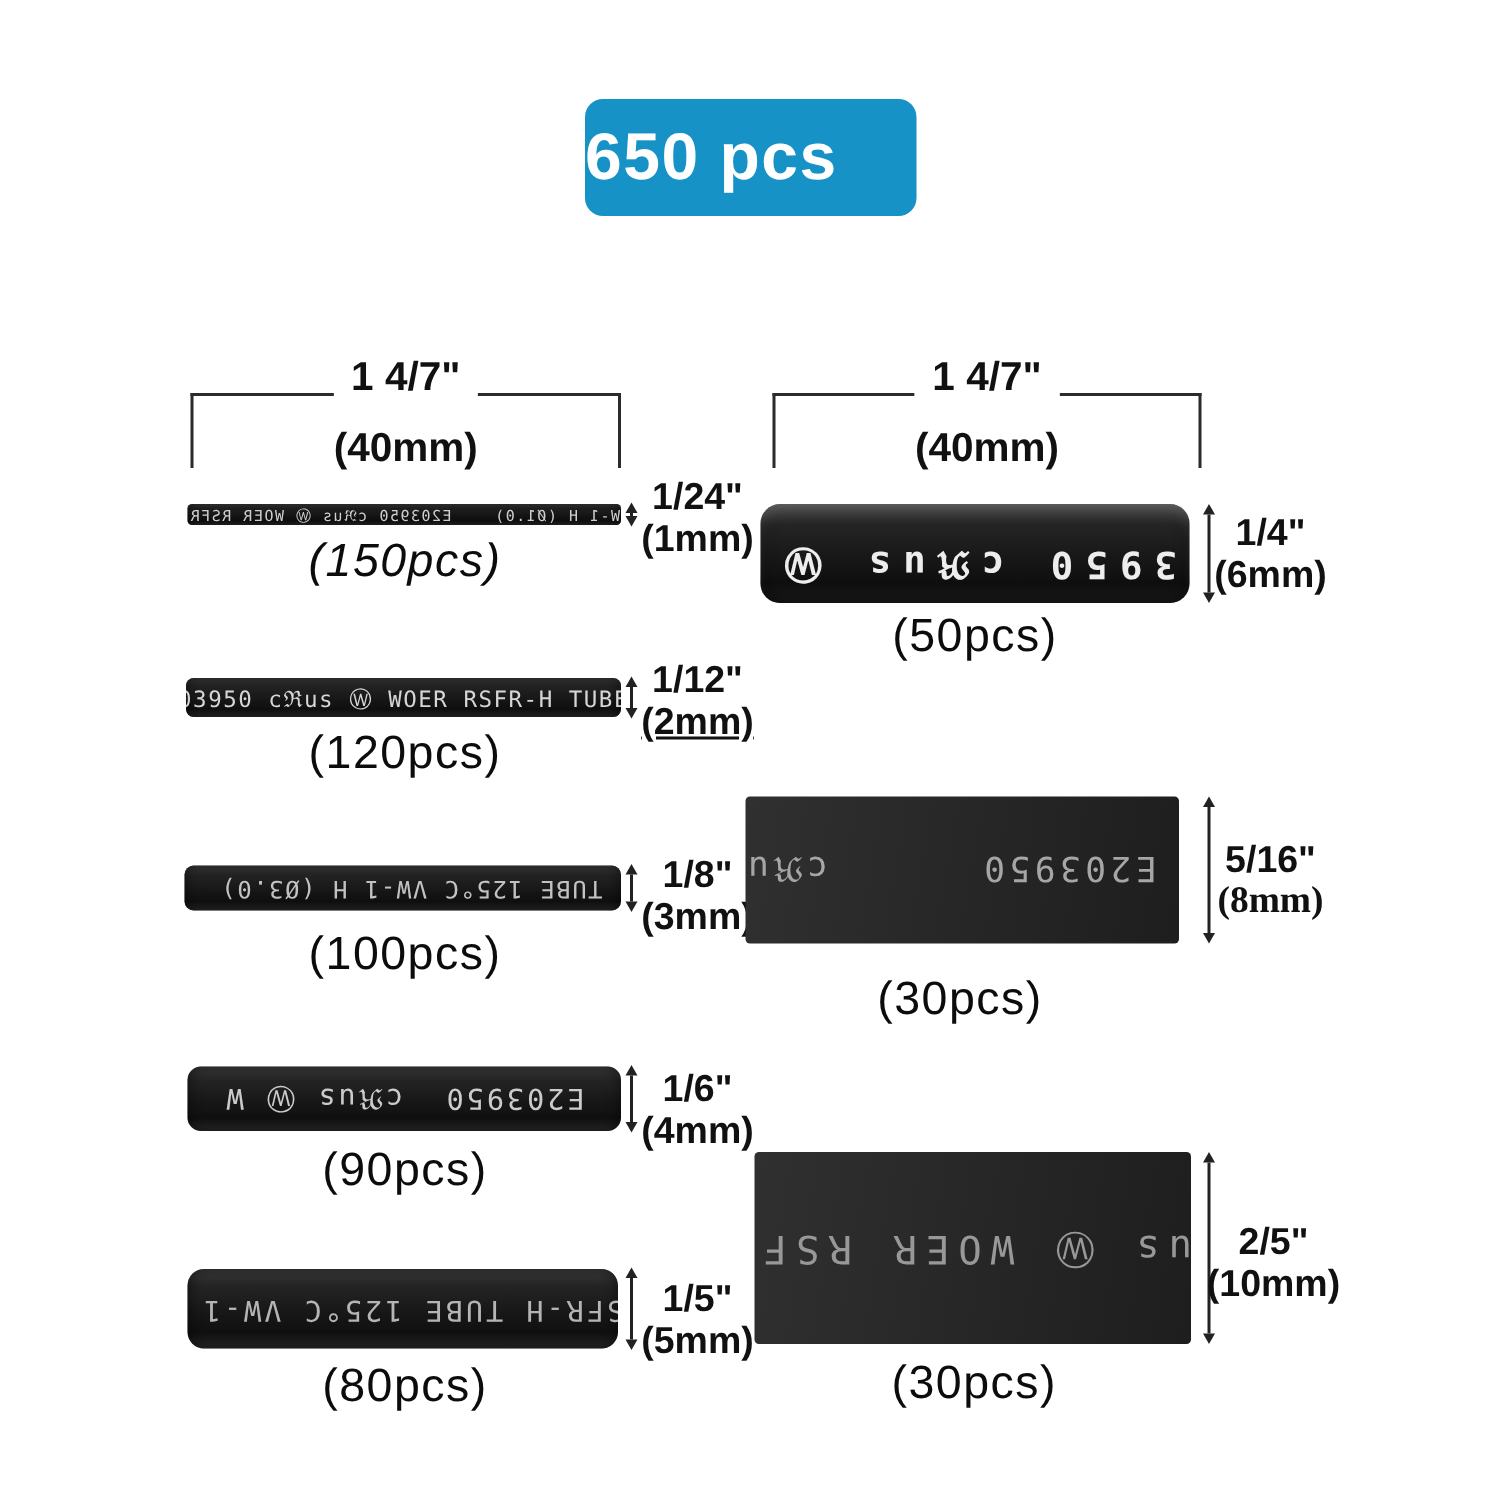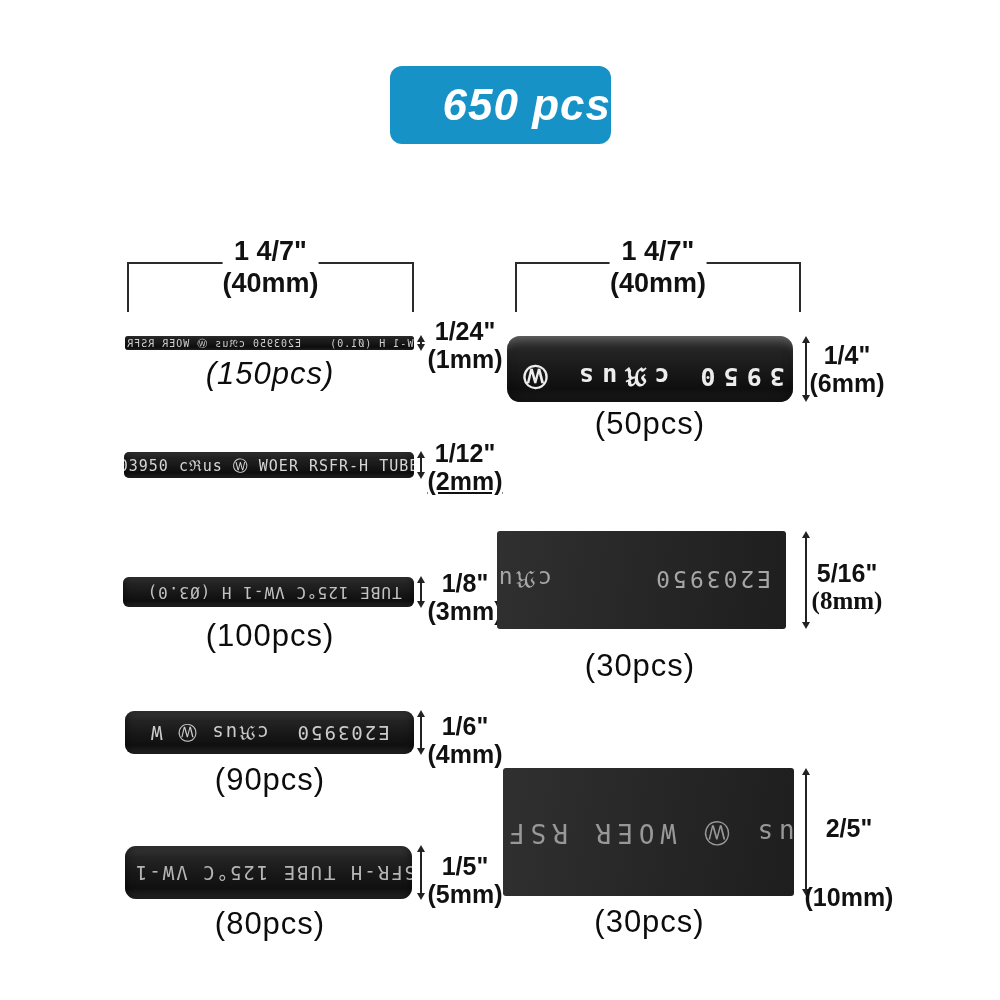"650 pcs" .badge { font-style: italic -> none; justify-content: flex-end -> flex-start }
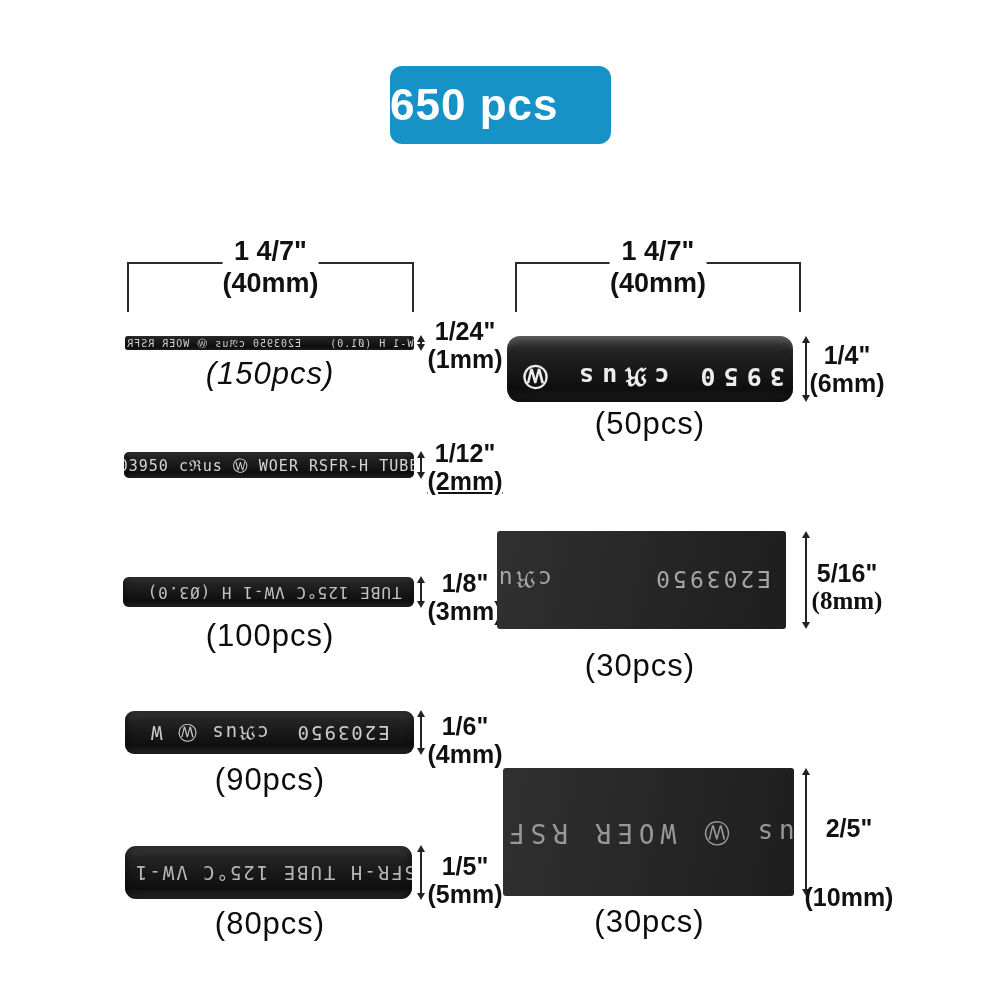"(40mm)" .bracket .mm { top: 4px -> 19px }
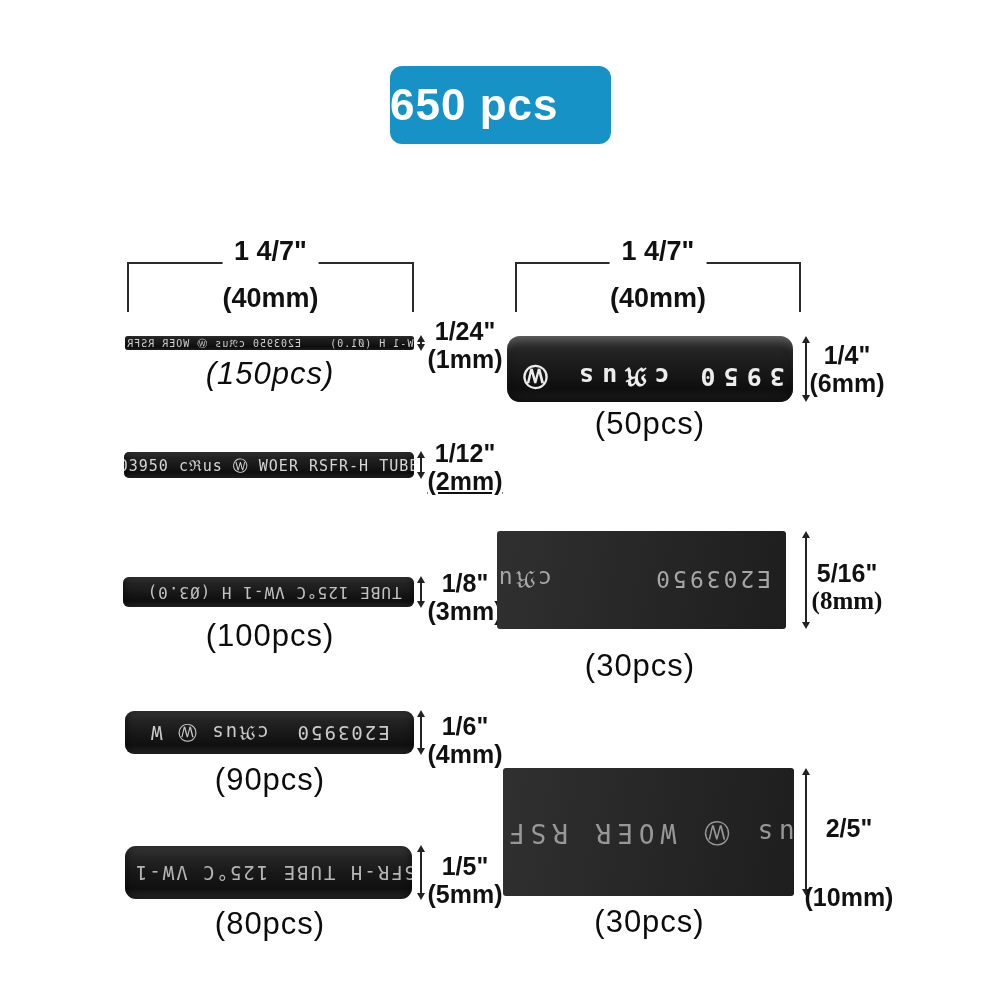"(120pcs)" div.count { html: none -> <div>(120pcs)</div> }
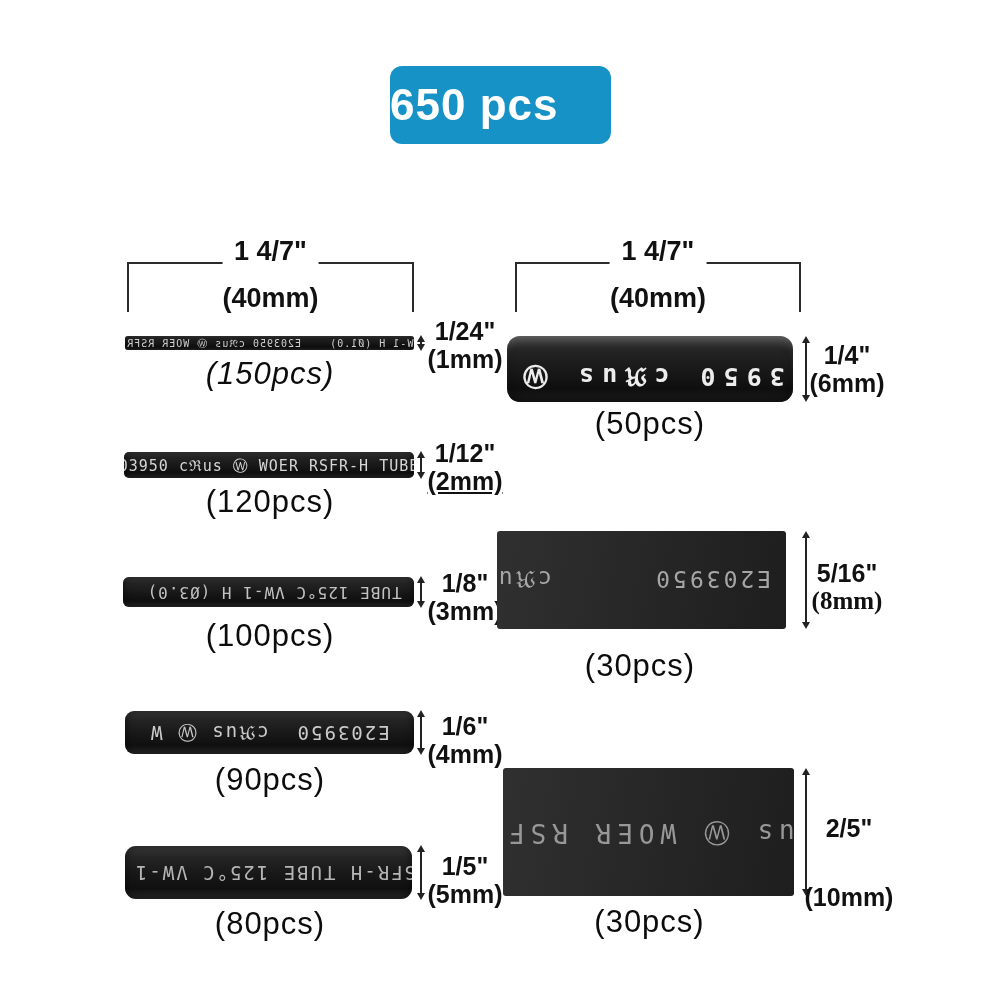"(10mm)" div.sizelab { top: 884px -> 843px }
